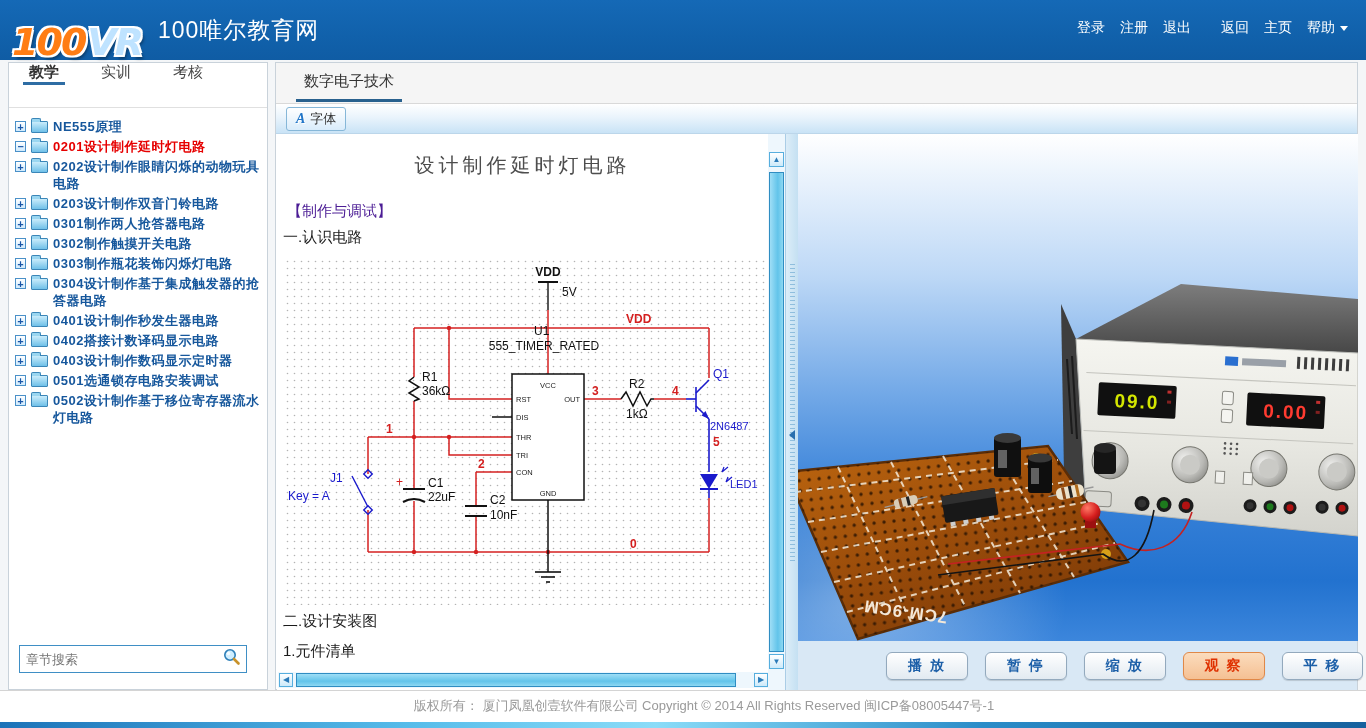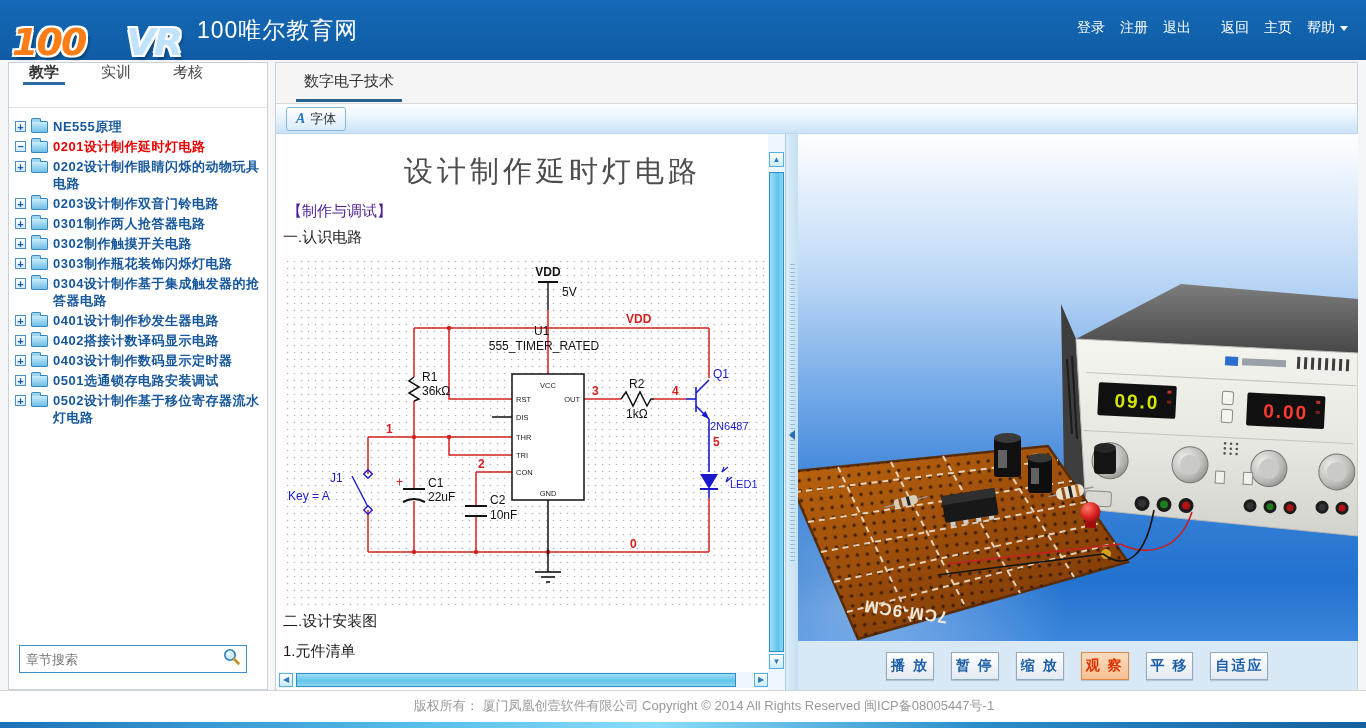"100" .logo { gap: 39px -> none }
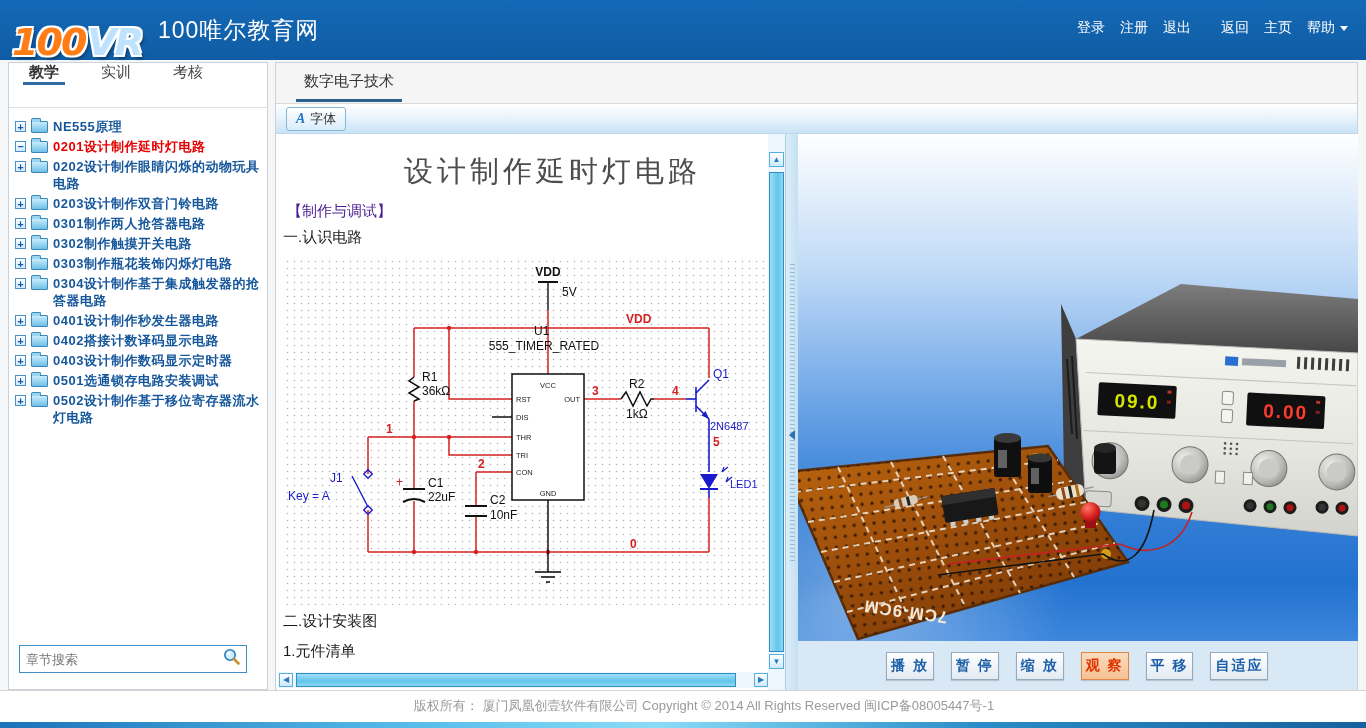"设计制作延时灯电路" .doc-title { font-size: 29px -> 20px; margin-left: 30px -> none }
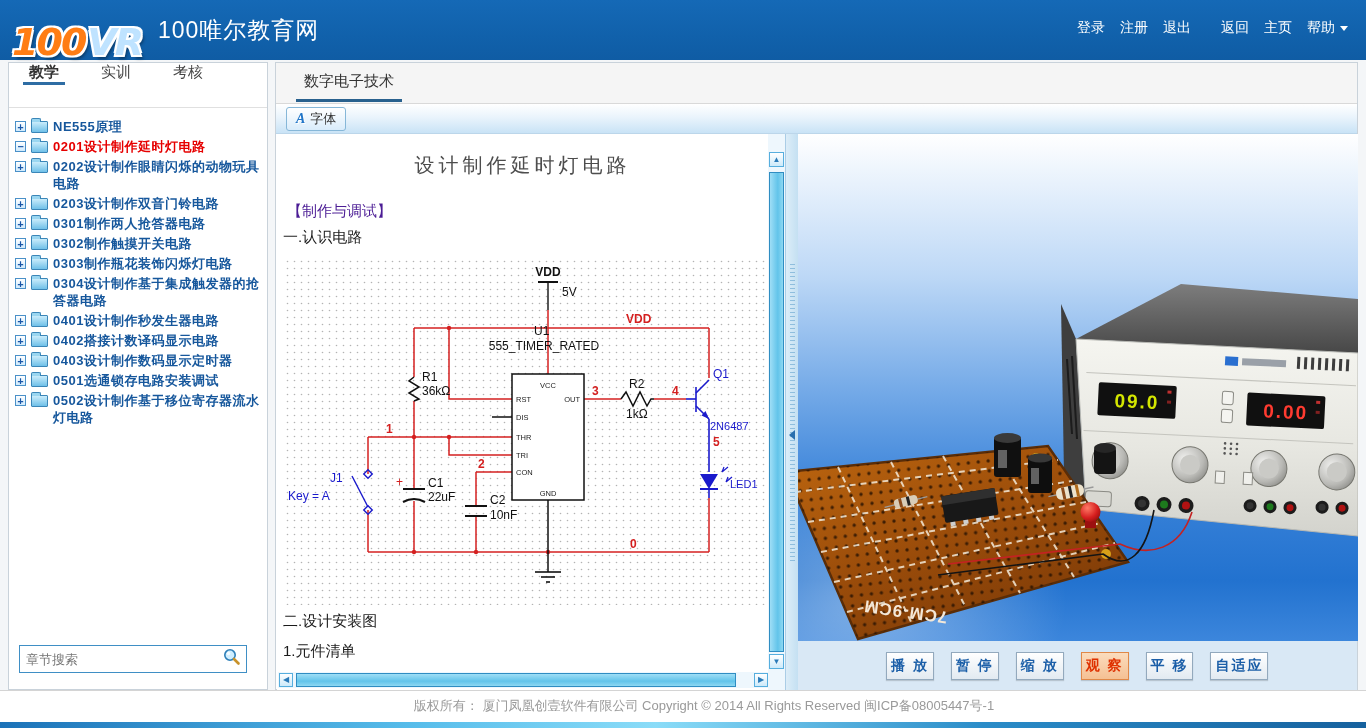"播 放" .ctrl-btn { border-radius: 0 -> 6px; padding: 4px 4px -> 4px 21px }
